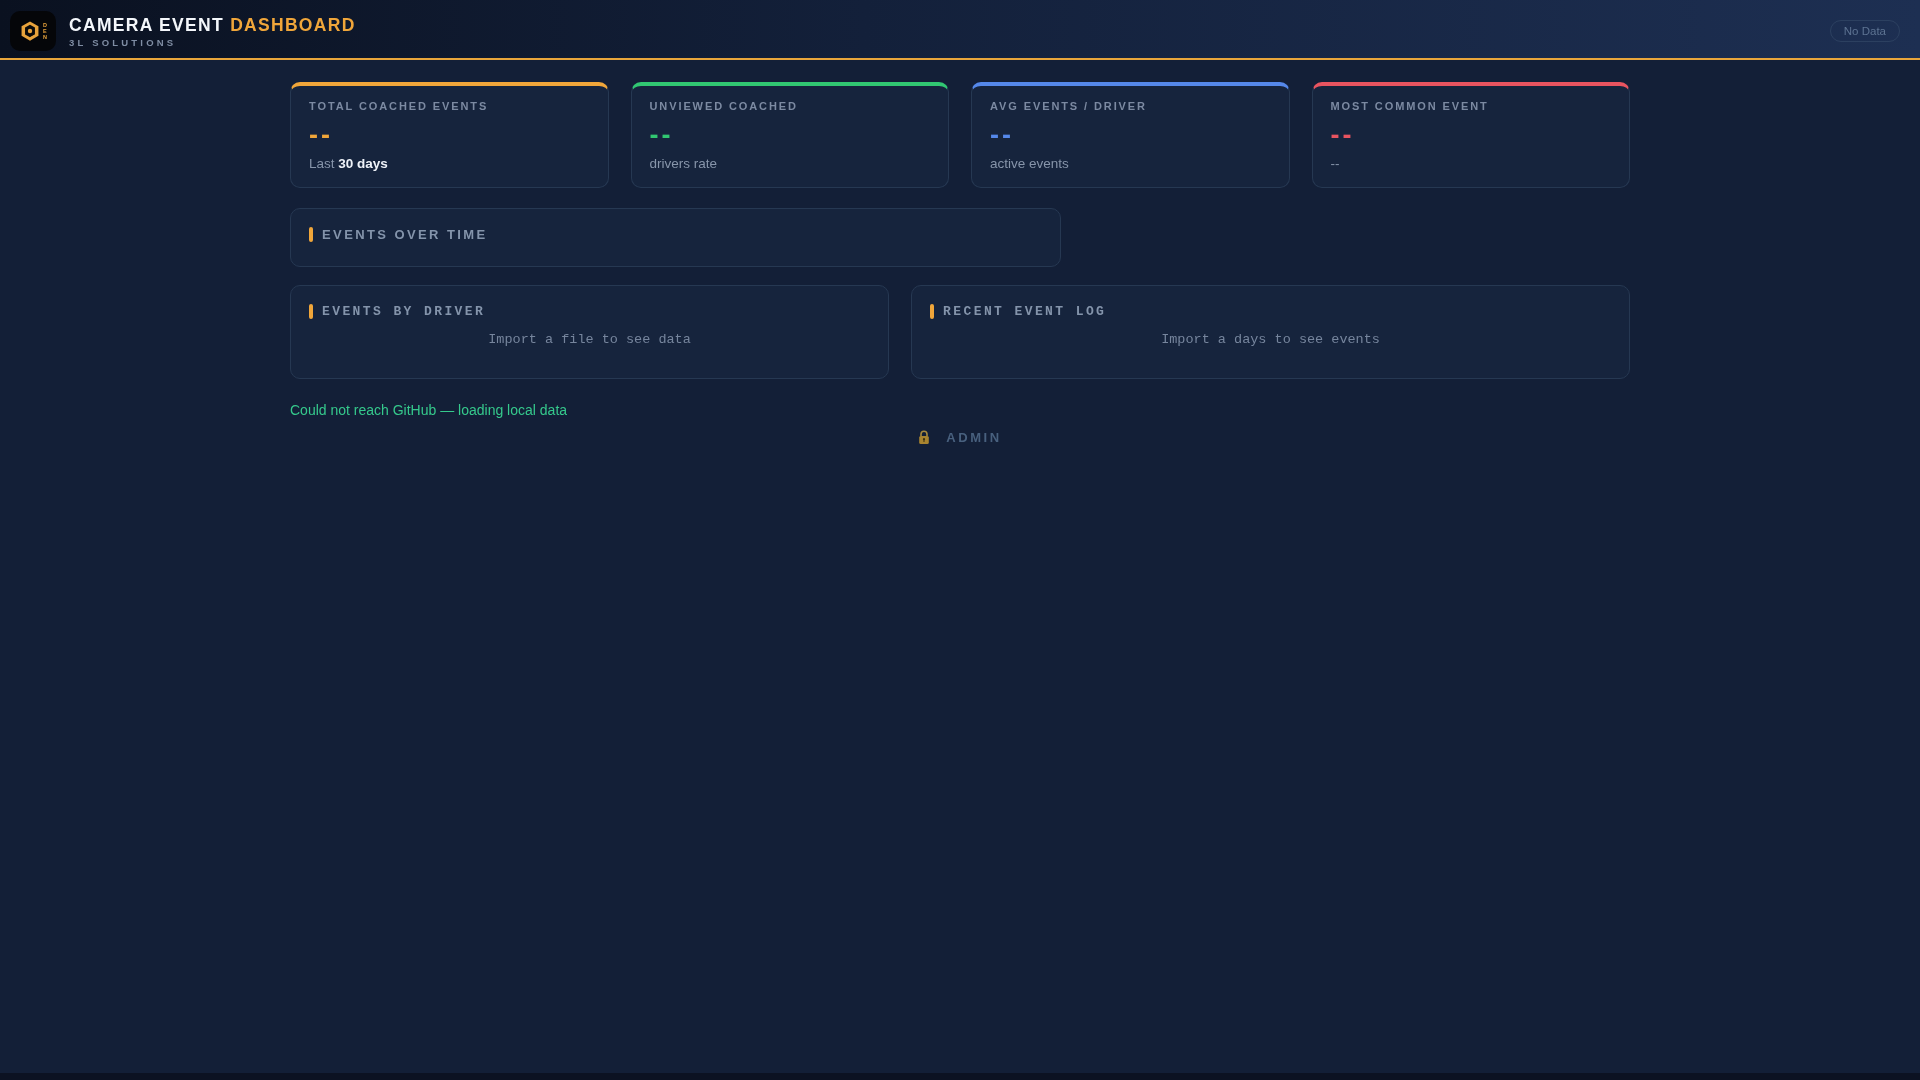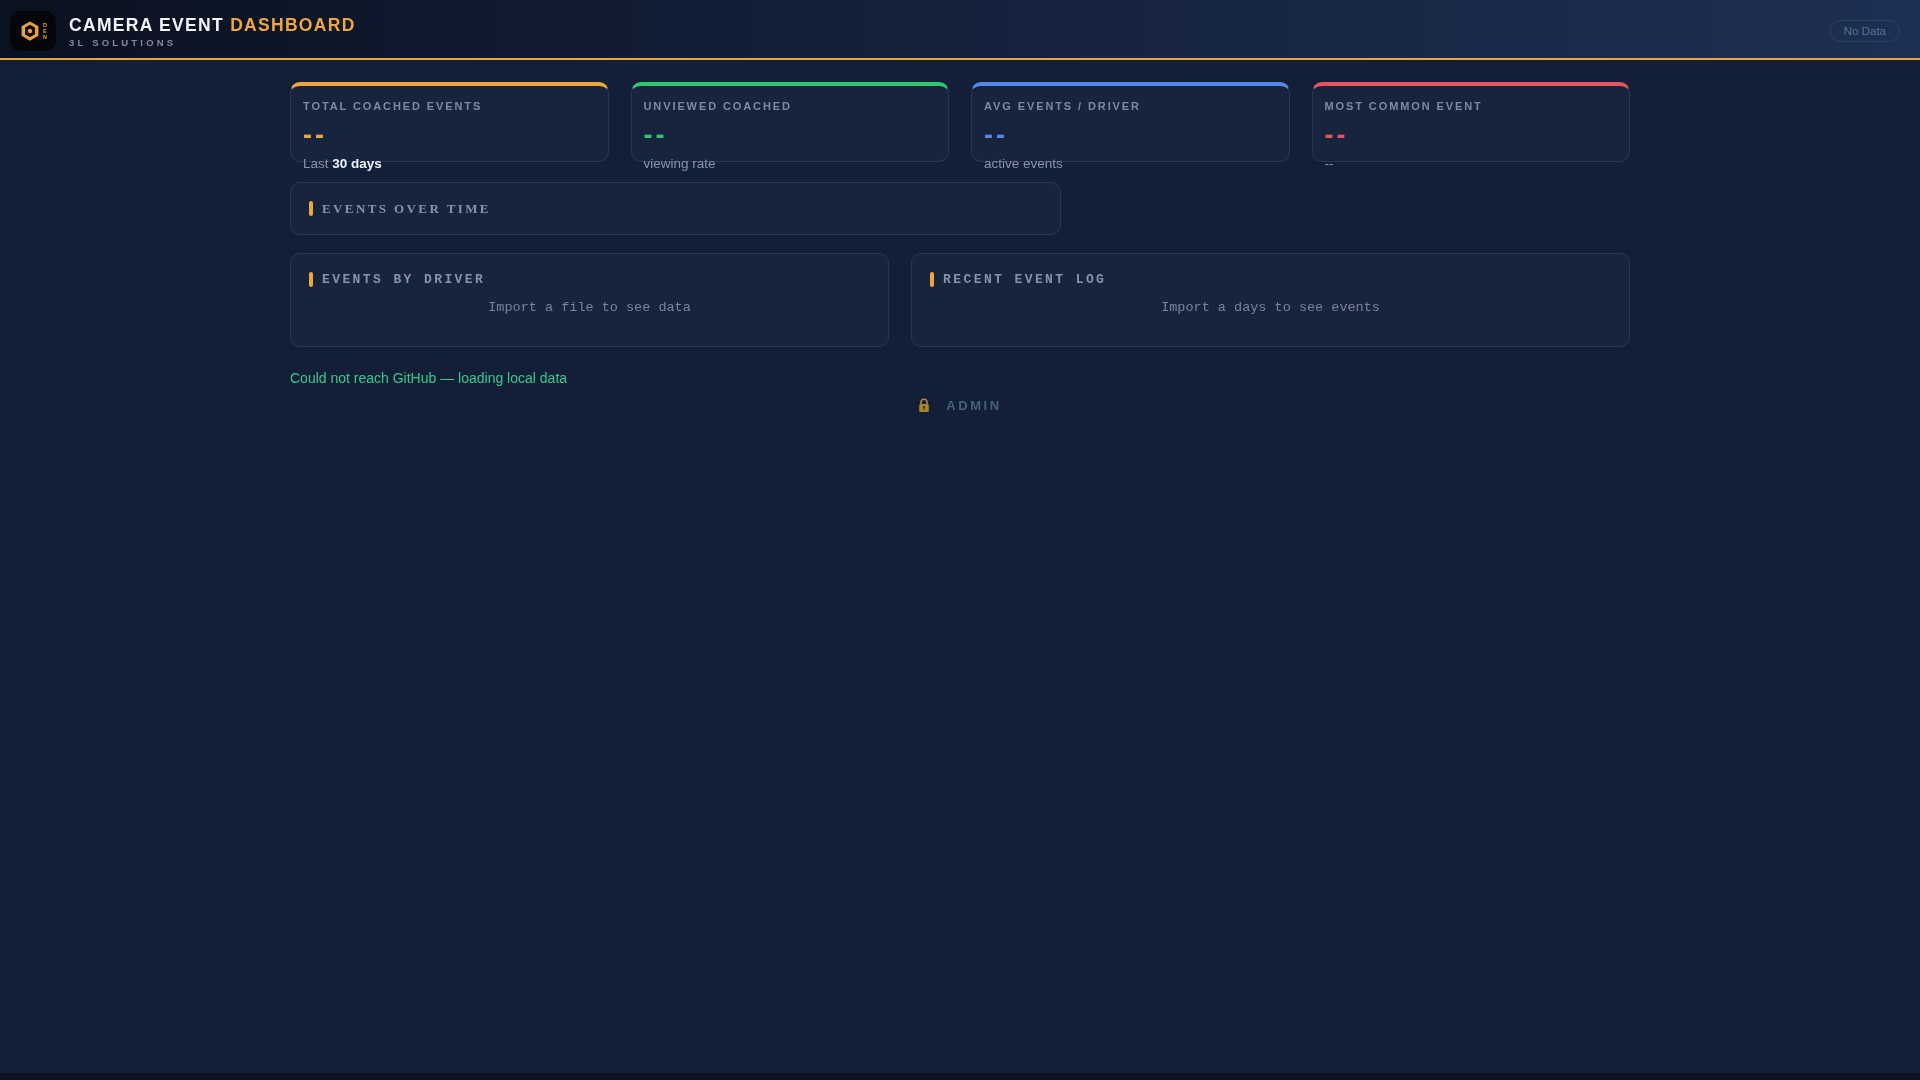"TOTAL COACHED EVENTS" .kpi-card { height: 80px -> 106px; padding: 14px 18px 12px 12px -> 14px 18px 12px 18px }
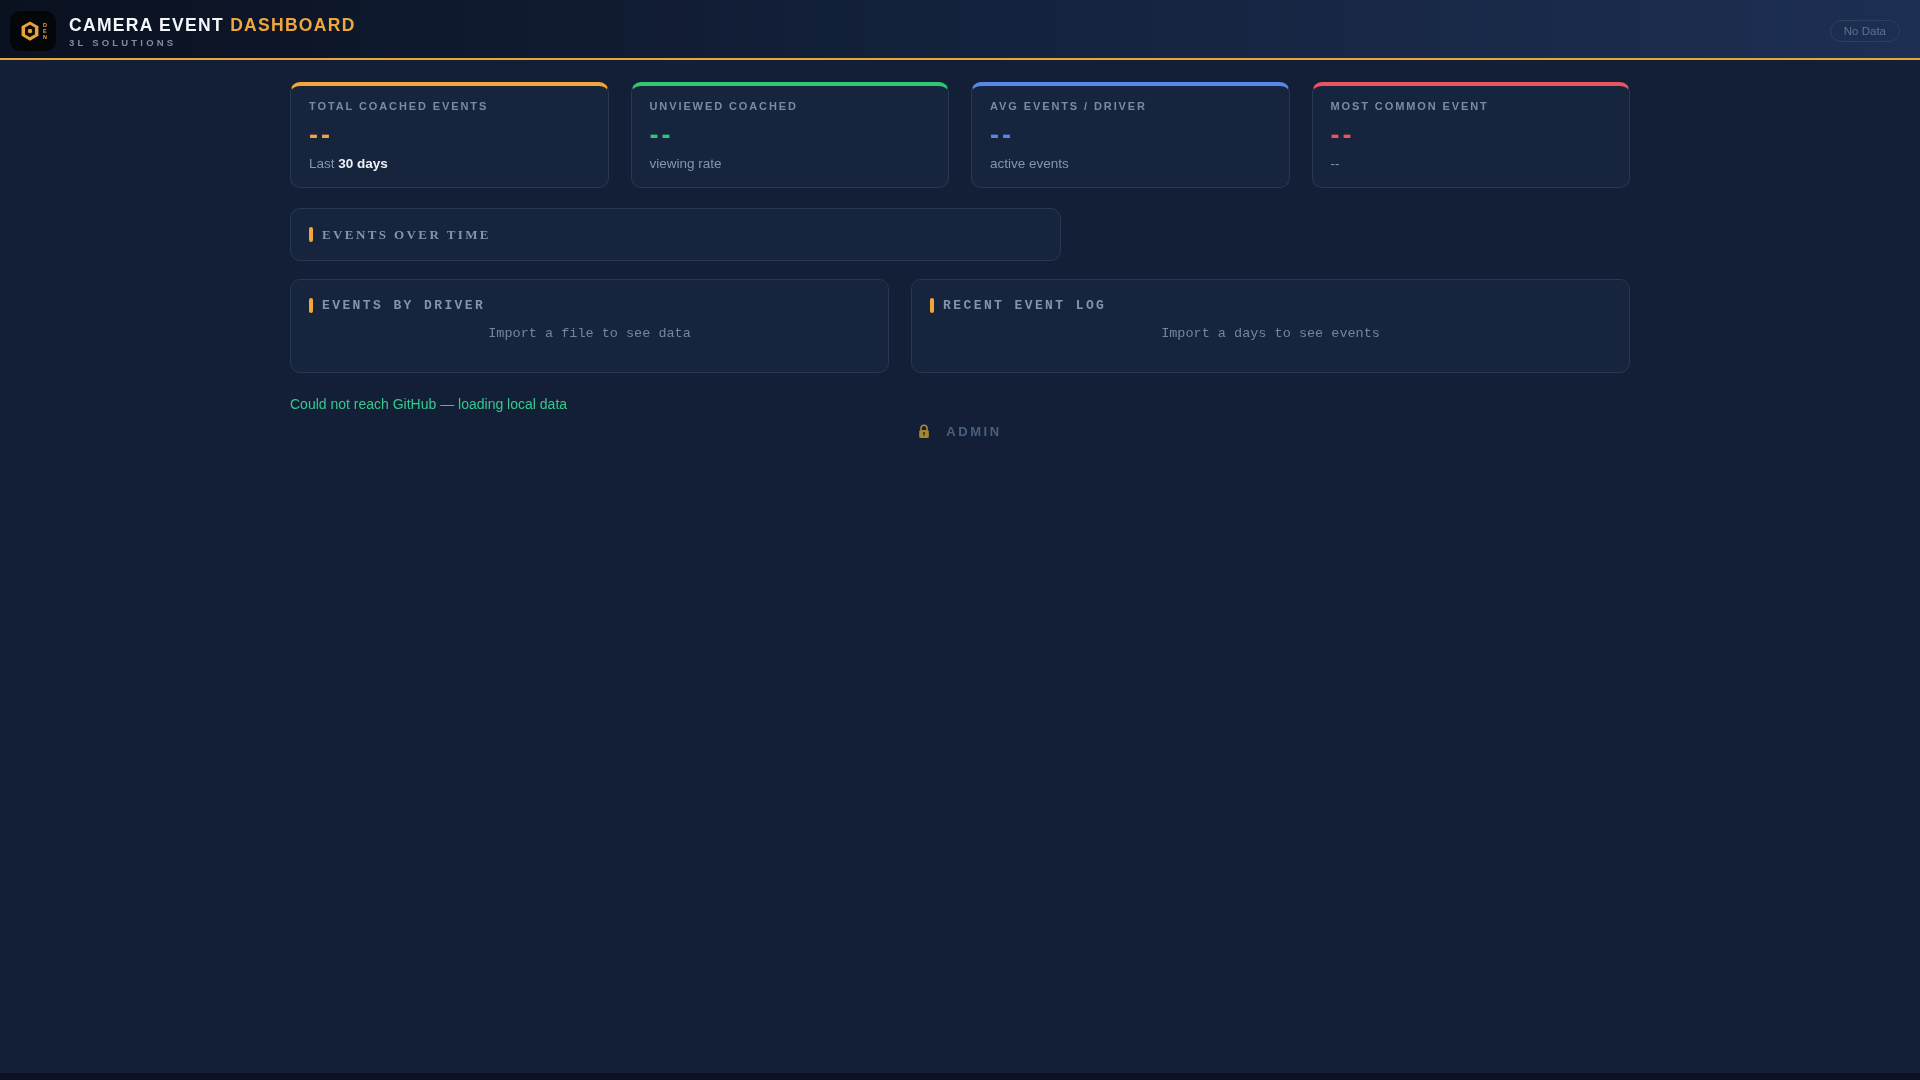"viewing rate" div.kpi-sub { text: viewing -> drivers }
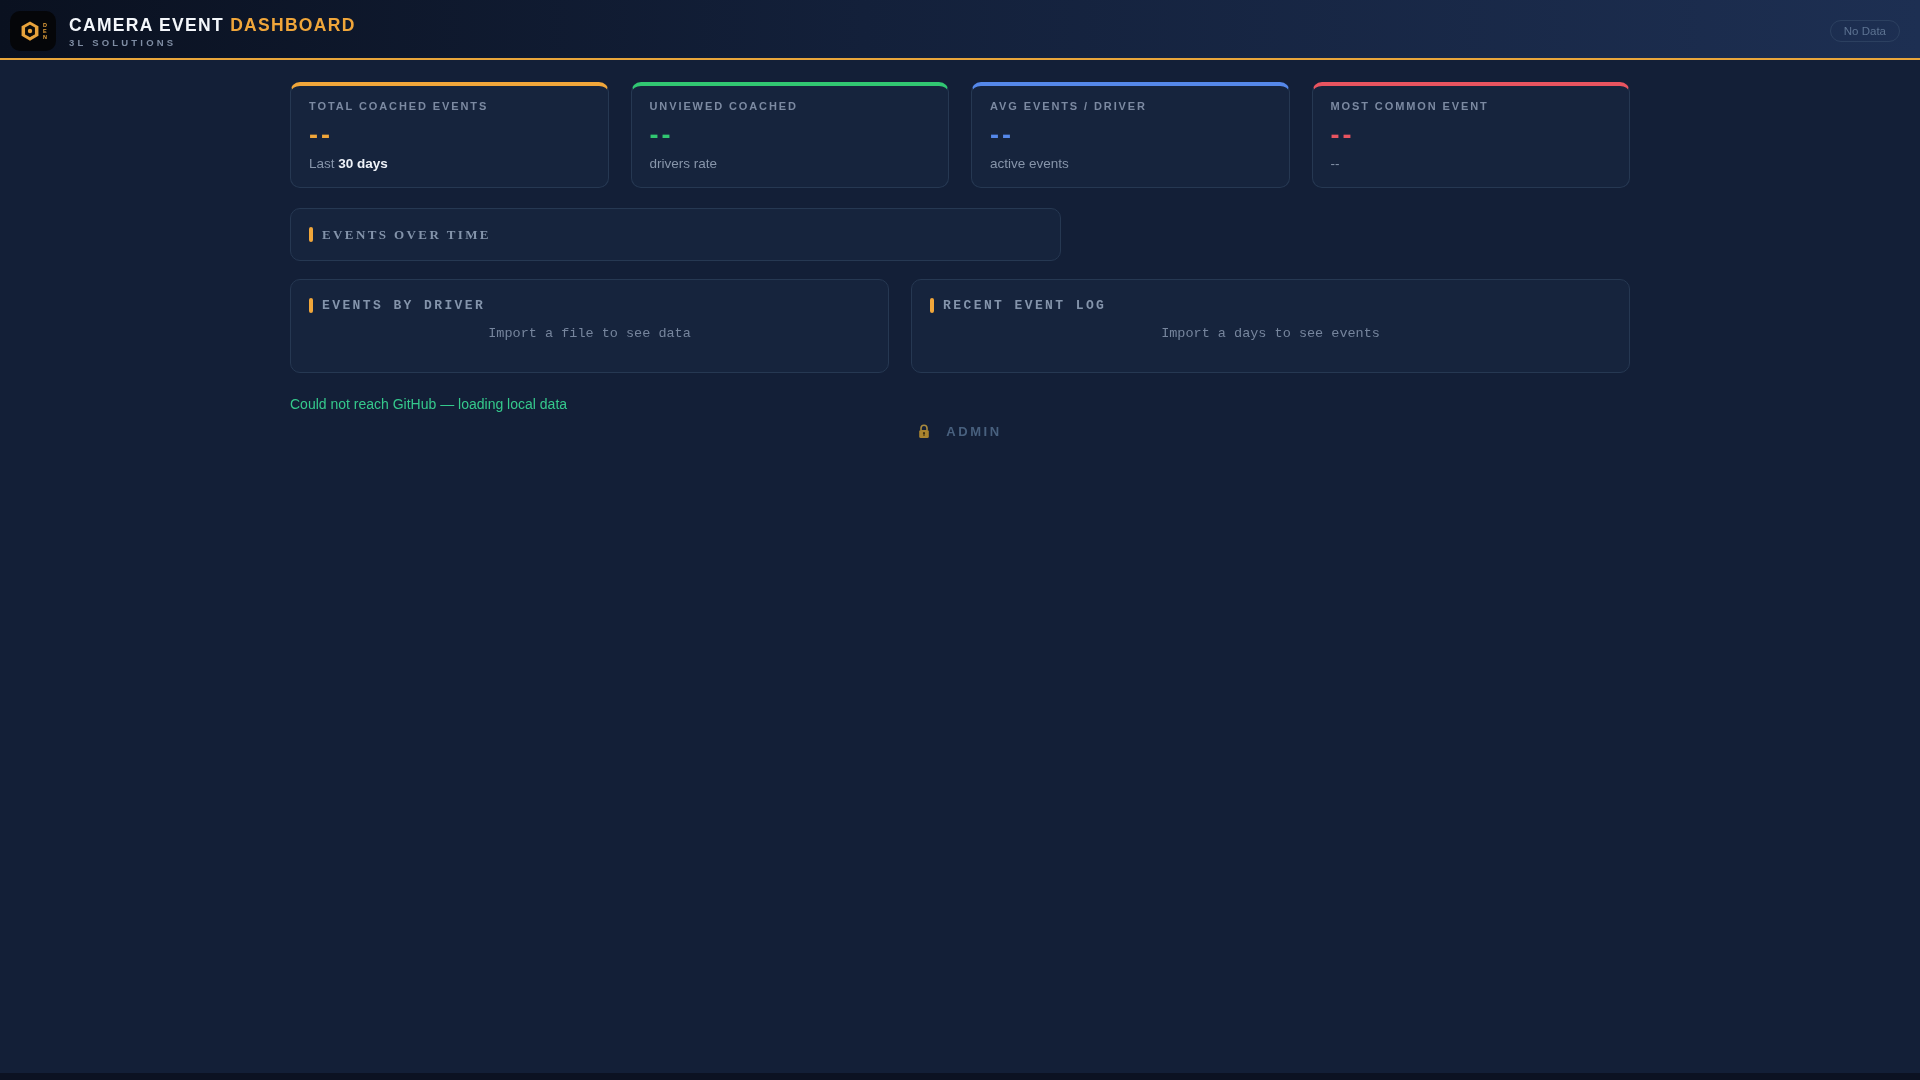"EVENTS OVER TIME" .panel.short { font-family: Liberation Serif, serif -> none; height: 53px -> 59px }
